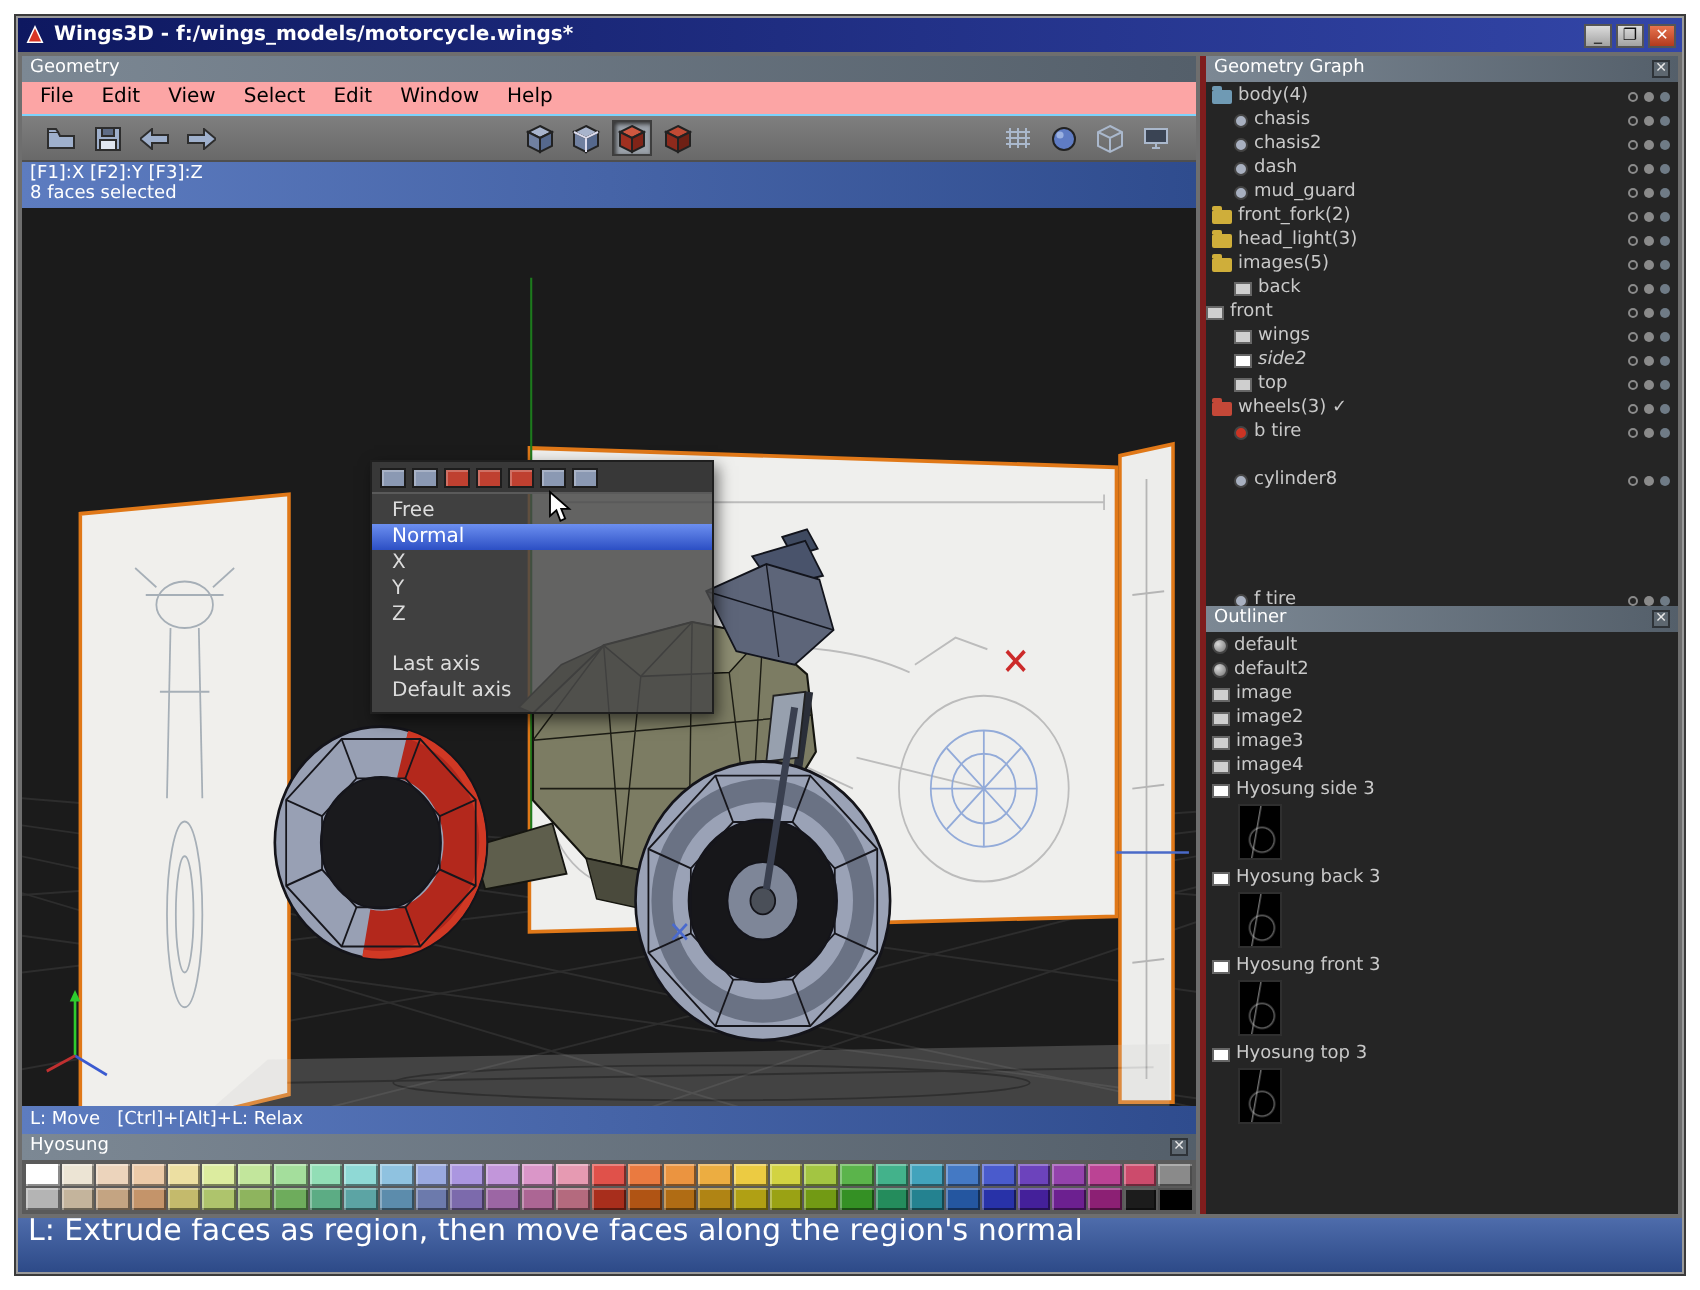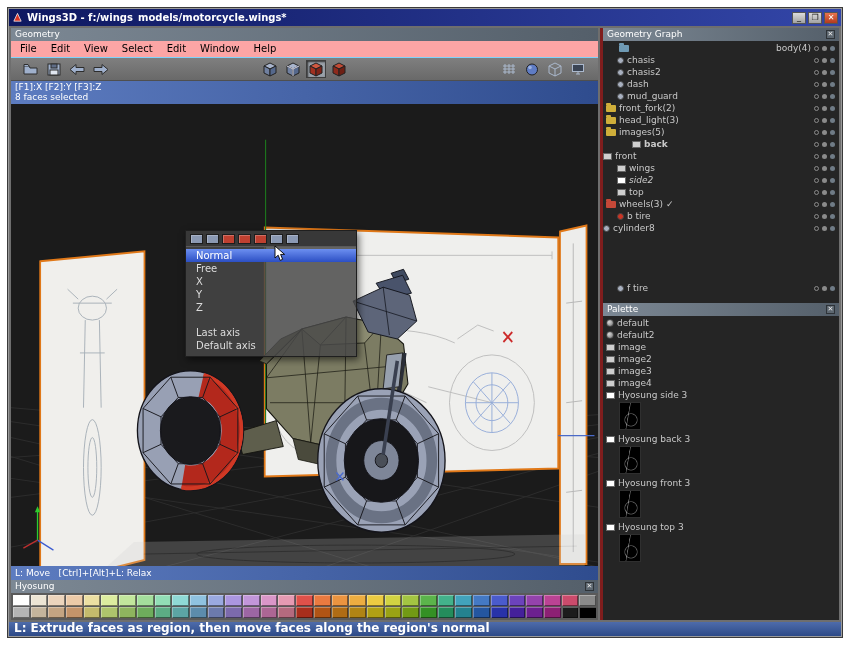"body(4)" div.gg-row { padding-left: 16px -> 3px; text-align: right -> none }
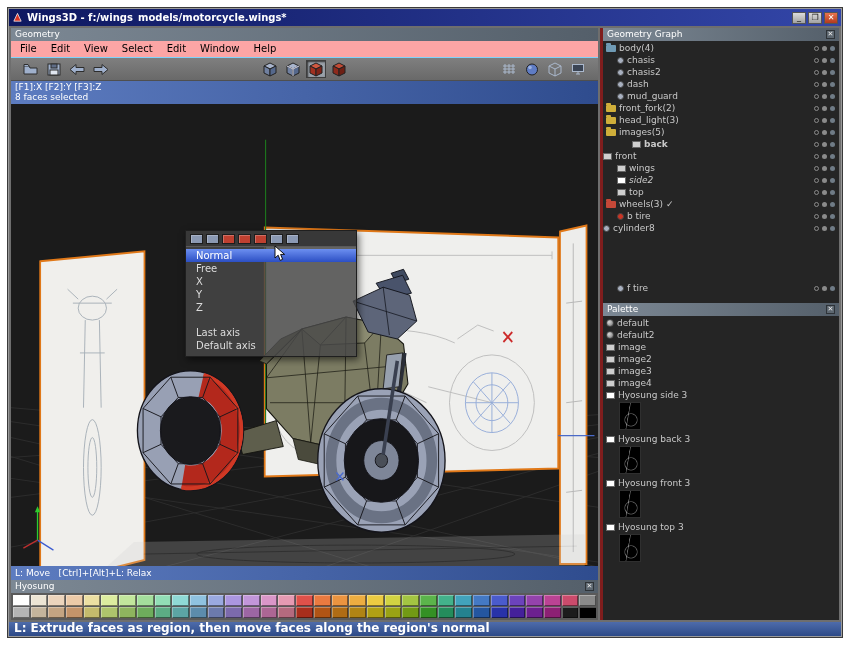"back" div.gg-row { font-weight: bold -> none; padding-left: 29px -> 14px }
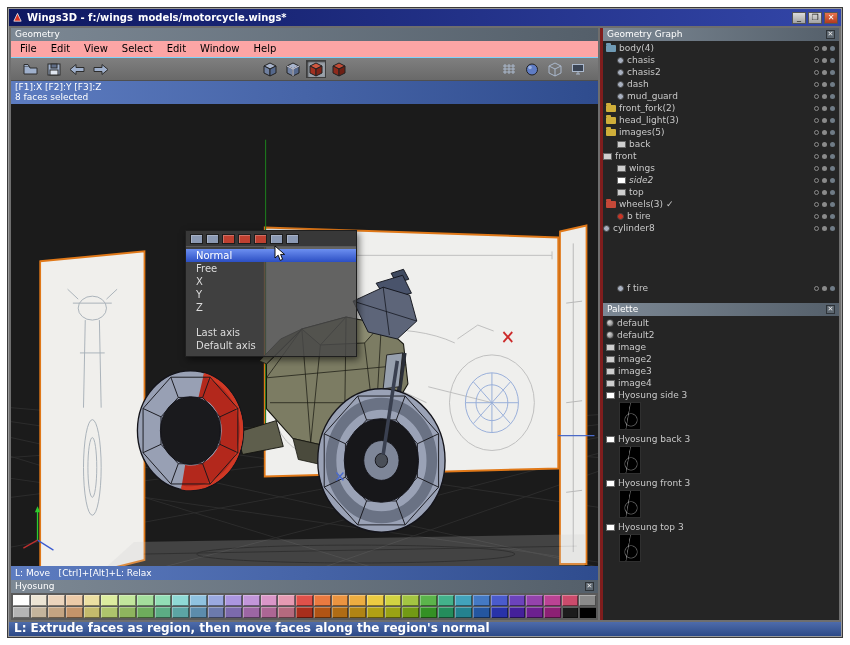"cylinder8" div.gg-row { margin-top: none -> 12px; padding-left: none -> 14px }
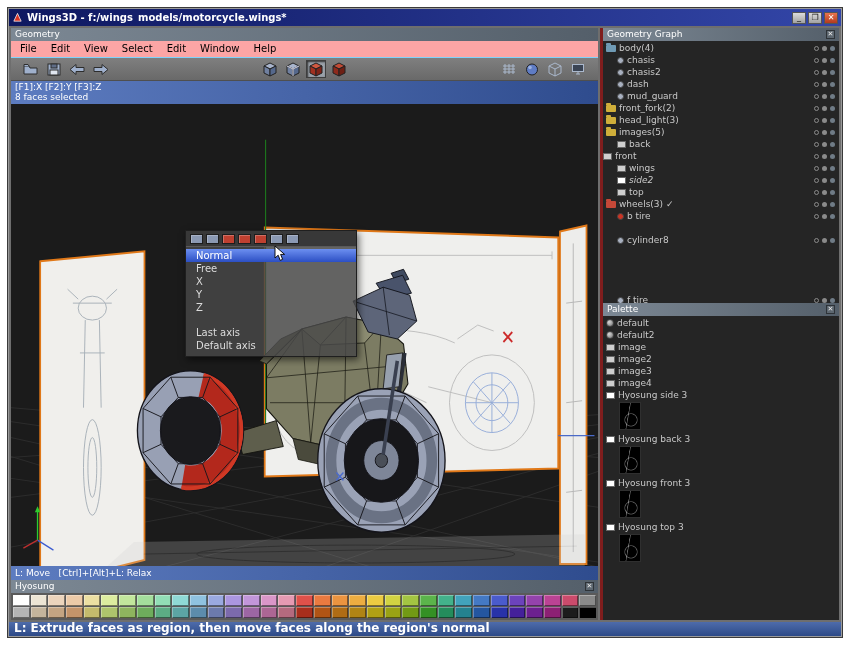"Normal" div.popup-item { order: before "Free" -> after "Free" }
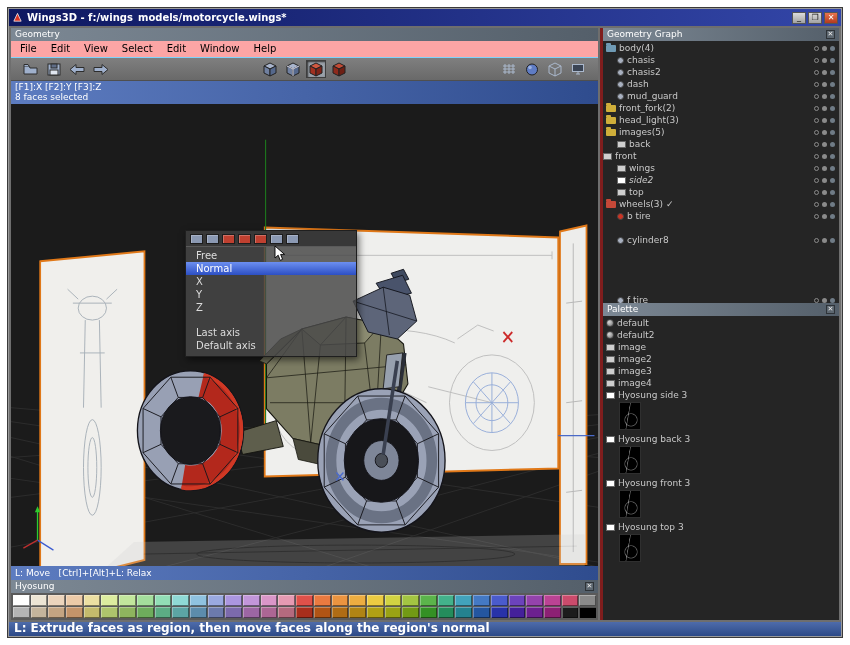"Palette" span.ph-label { text: Palette -> Outliner }
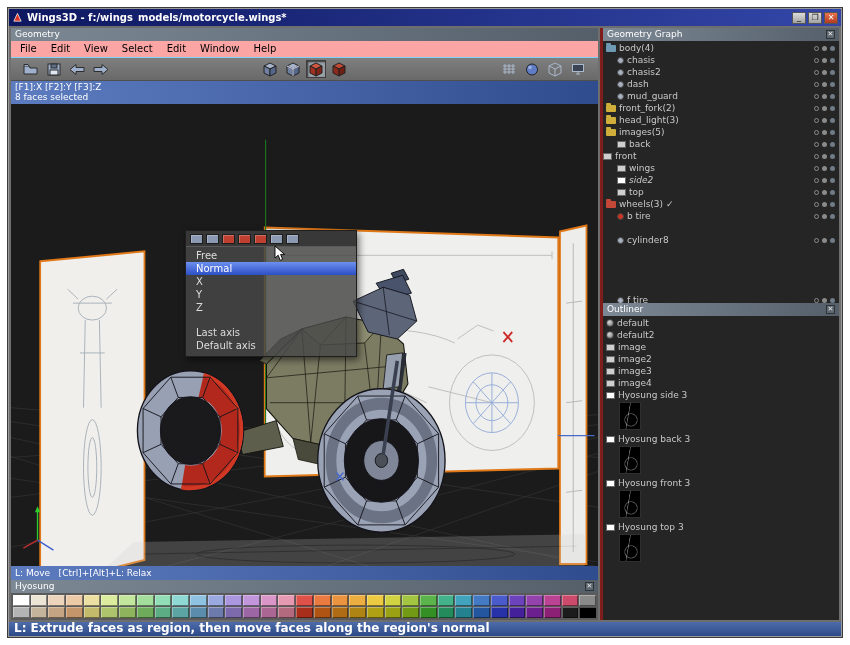"L: Extrude faces as region," .statusbar { font-size: 12px -> 15px; font-weight: bold -> none; height: 14px -> 27px }
